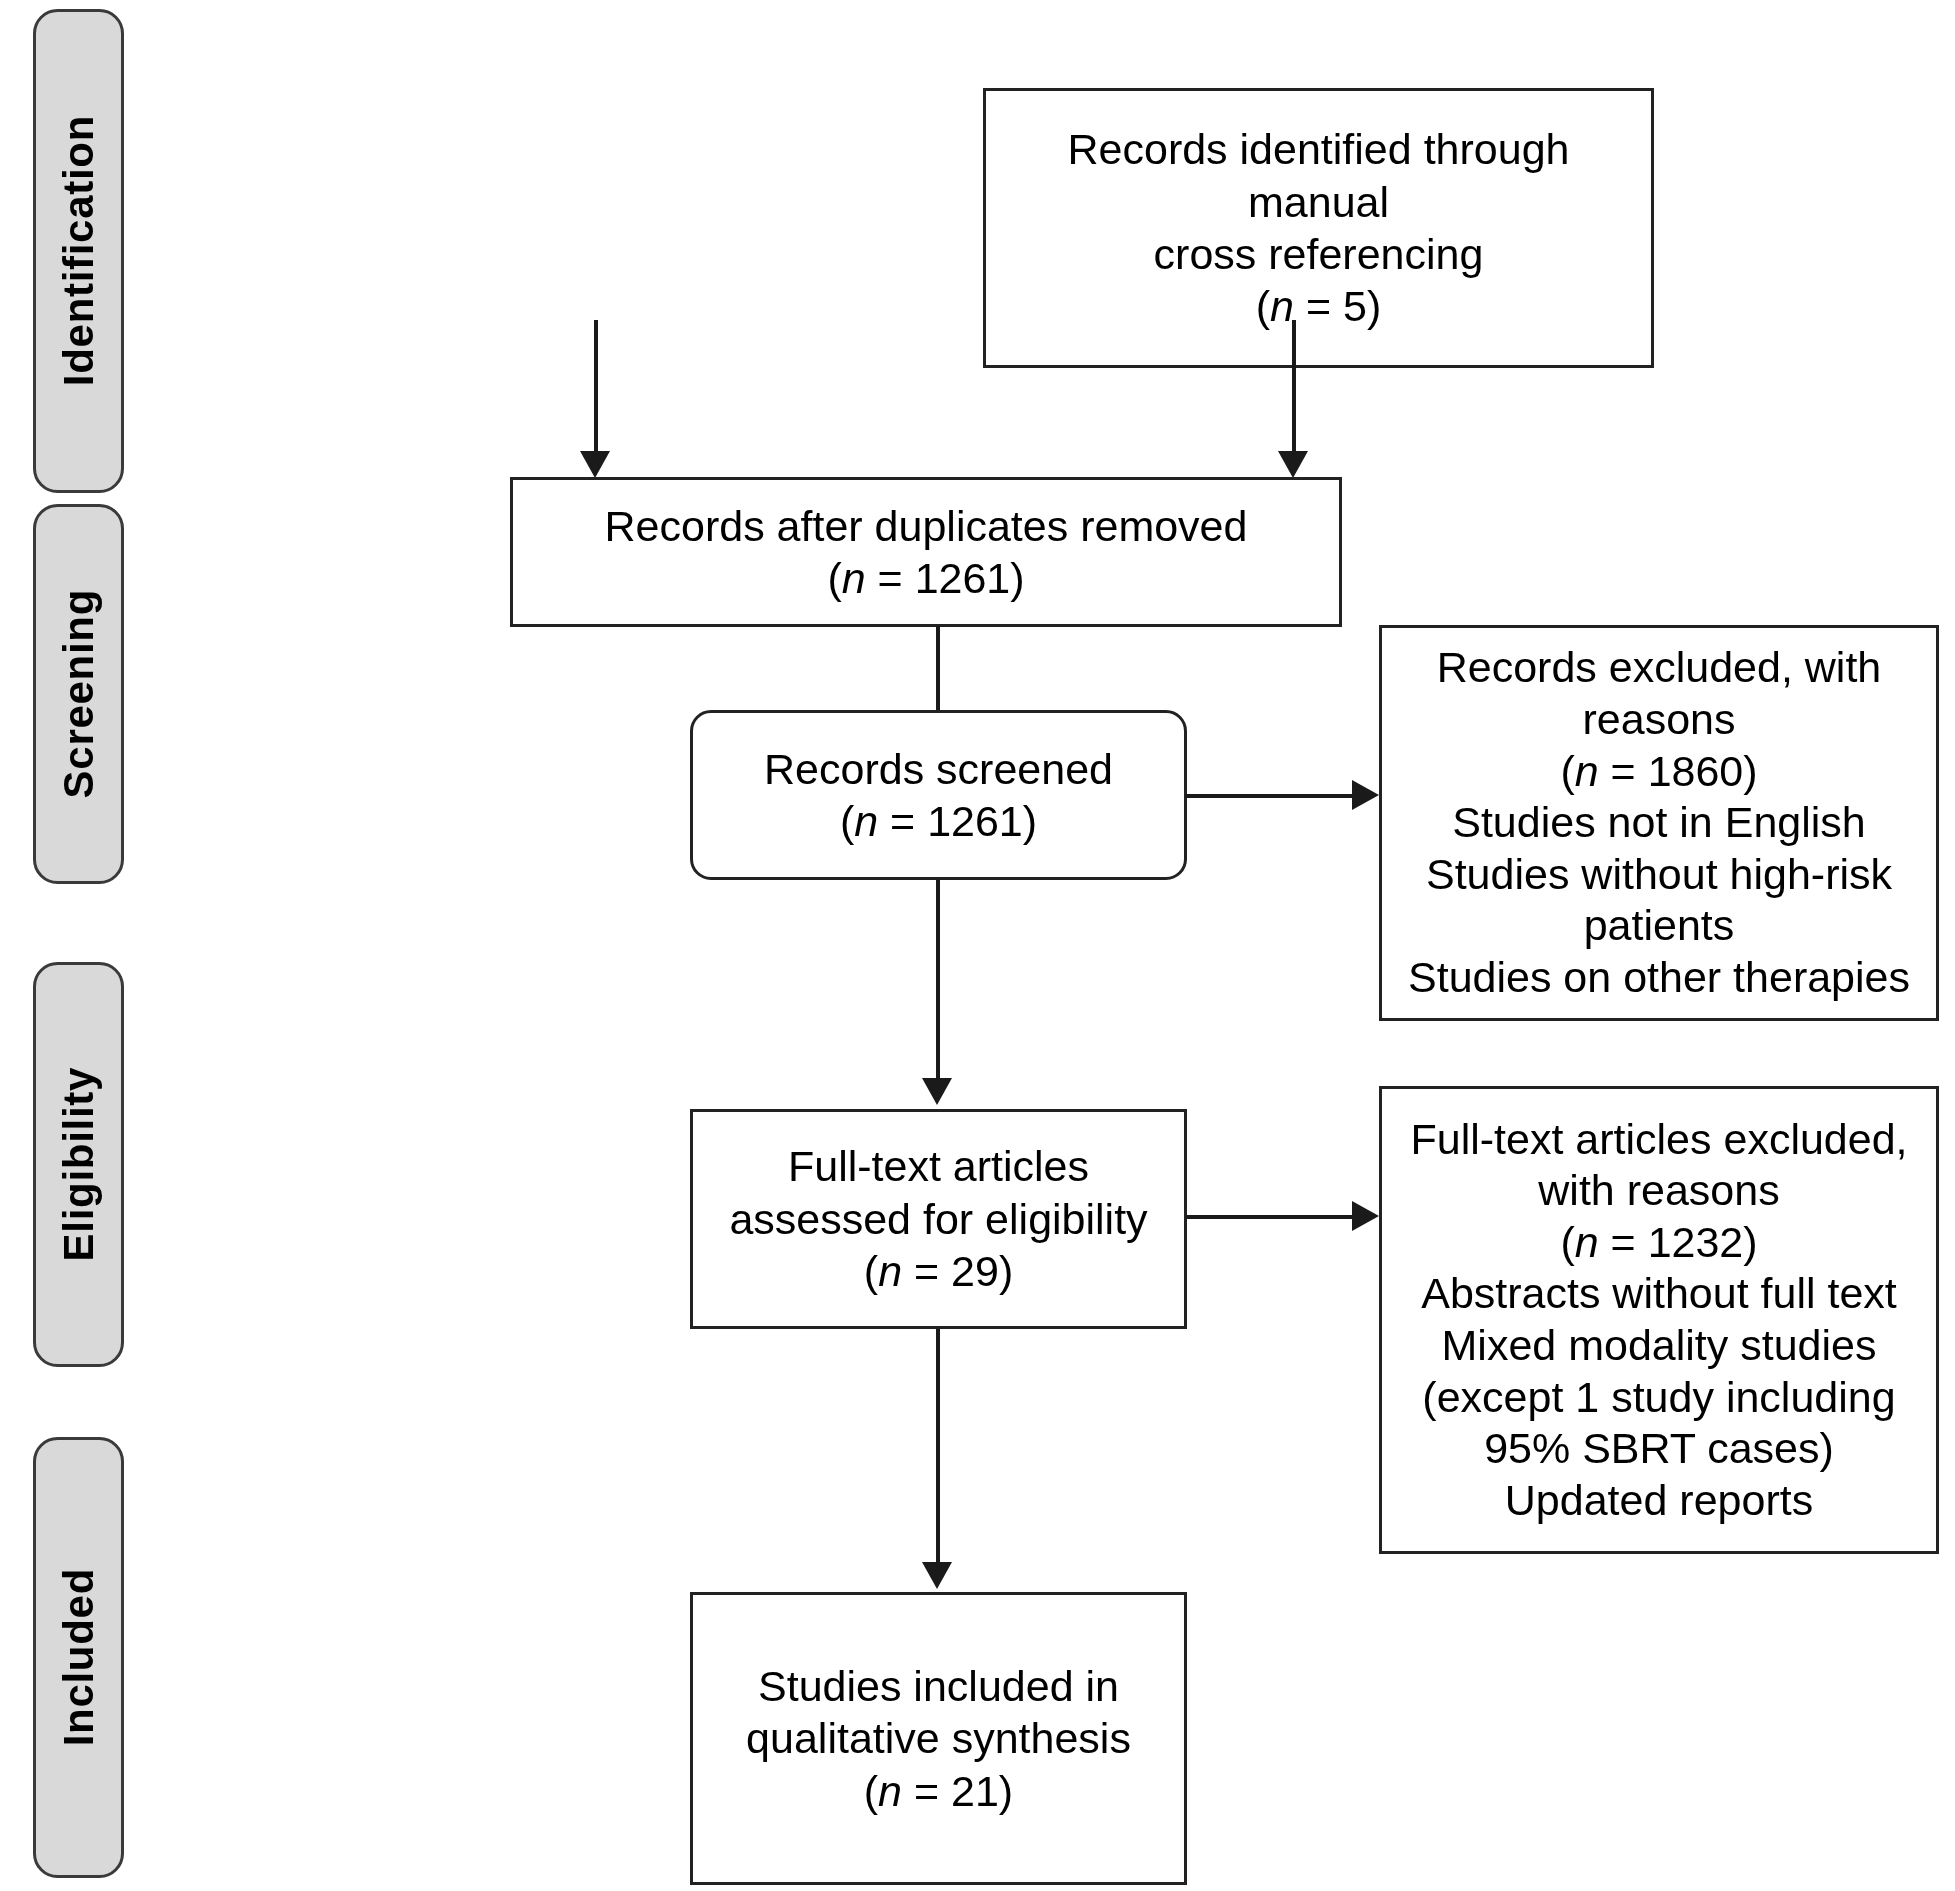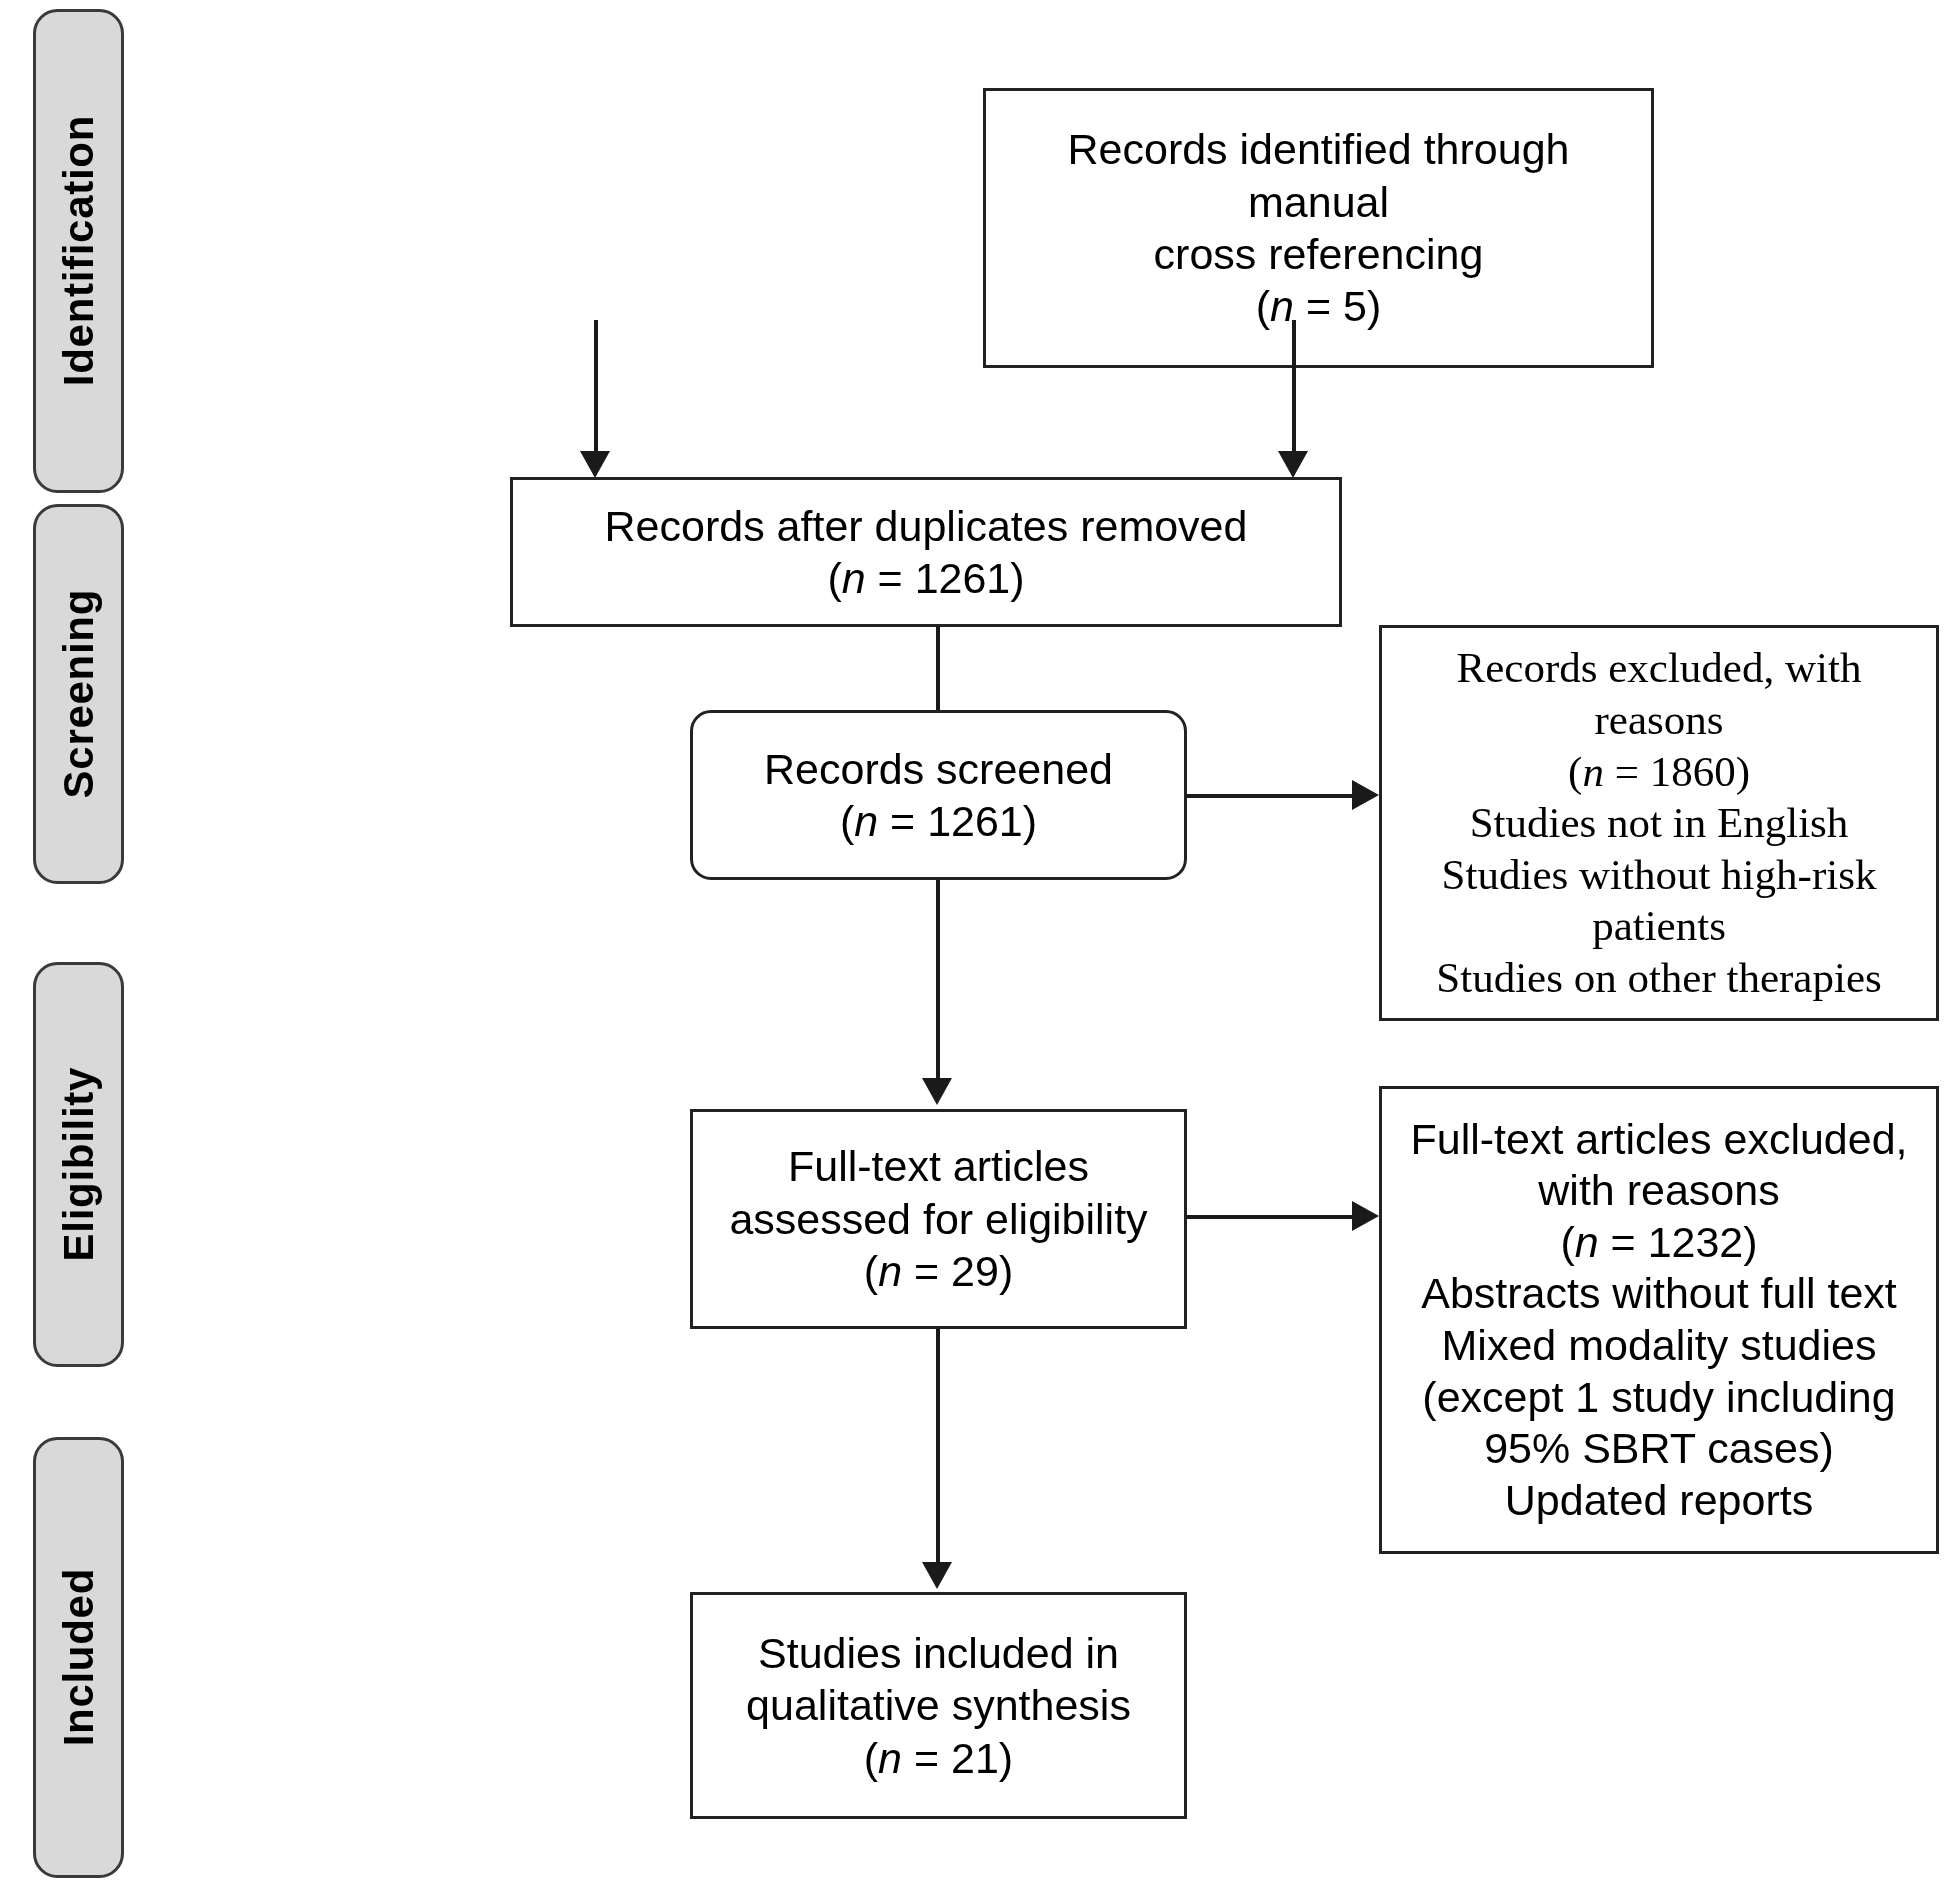"Records excluded, with" div.flow-box { font-family: Liberation Serif, serif -> none }
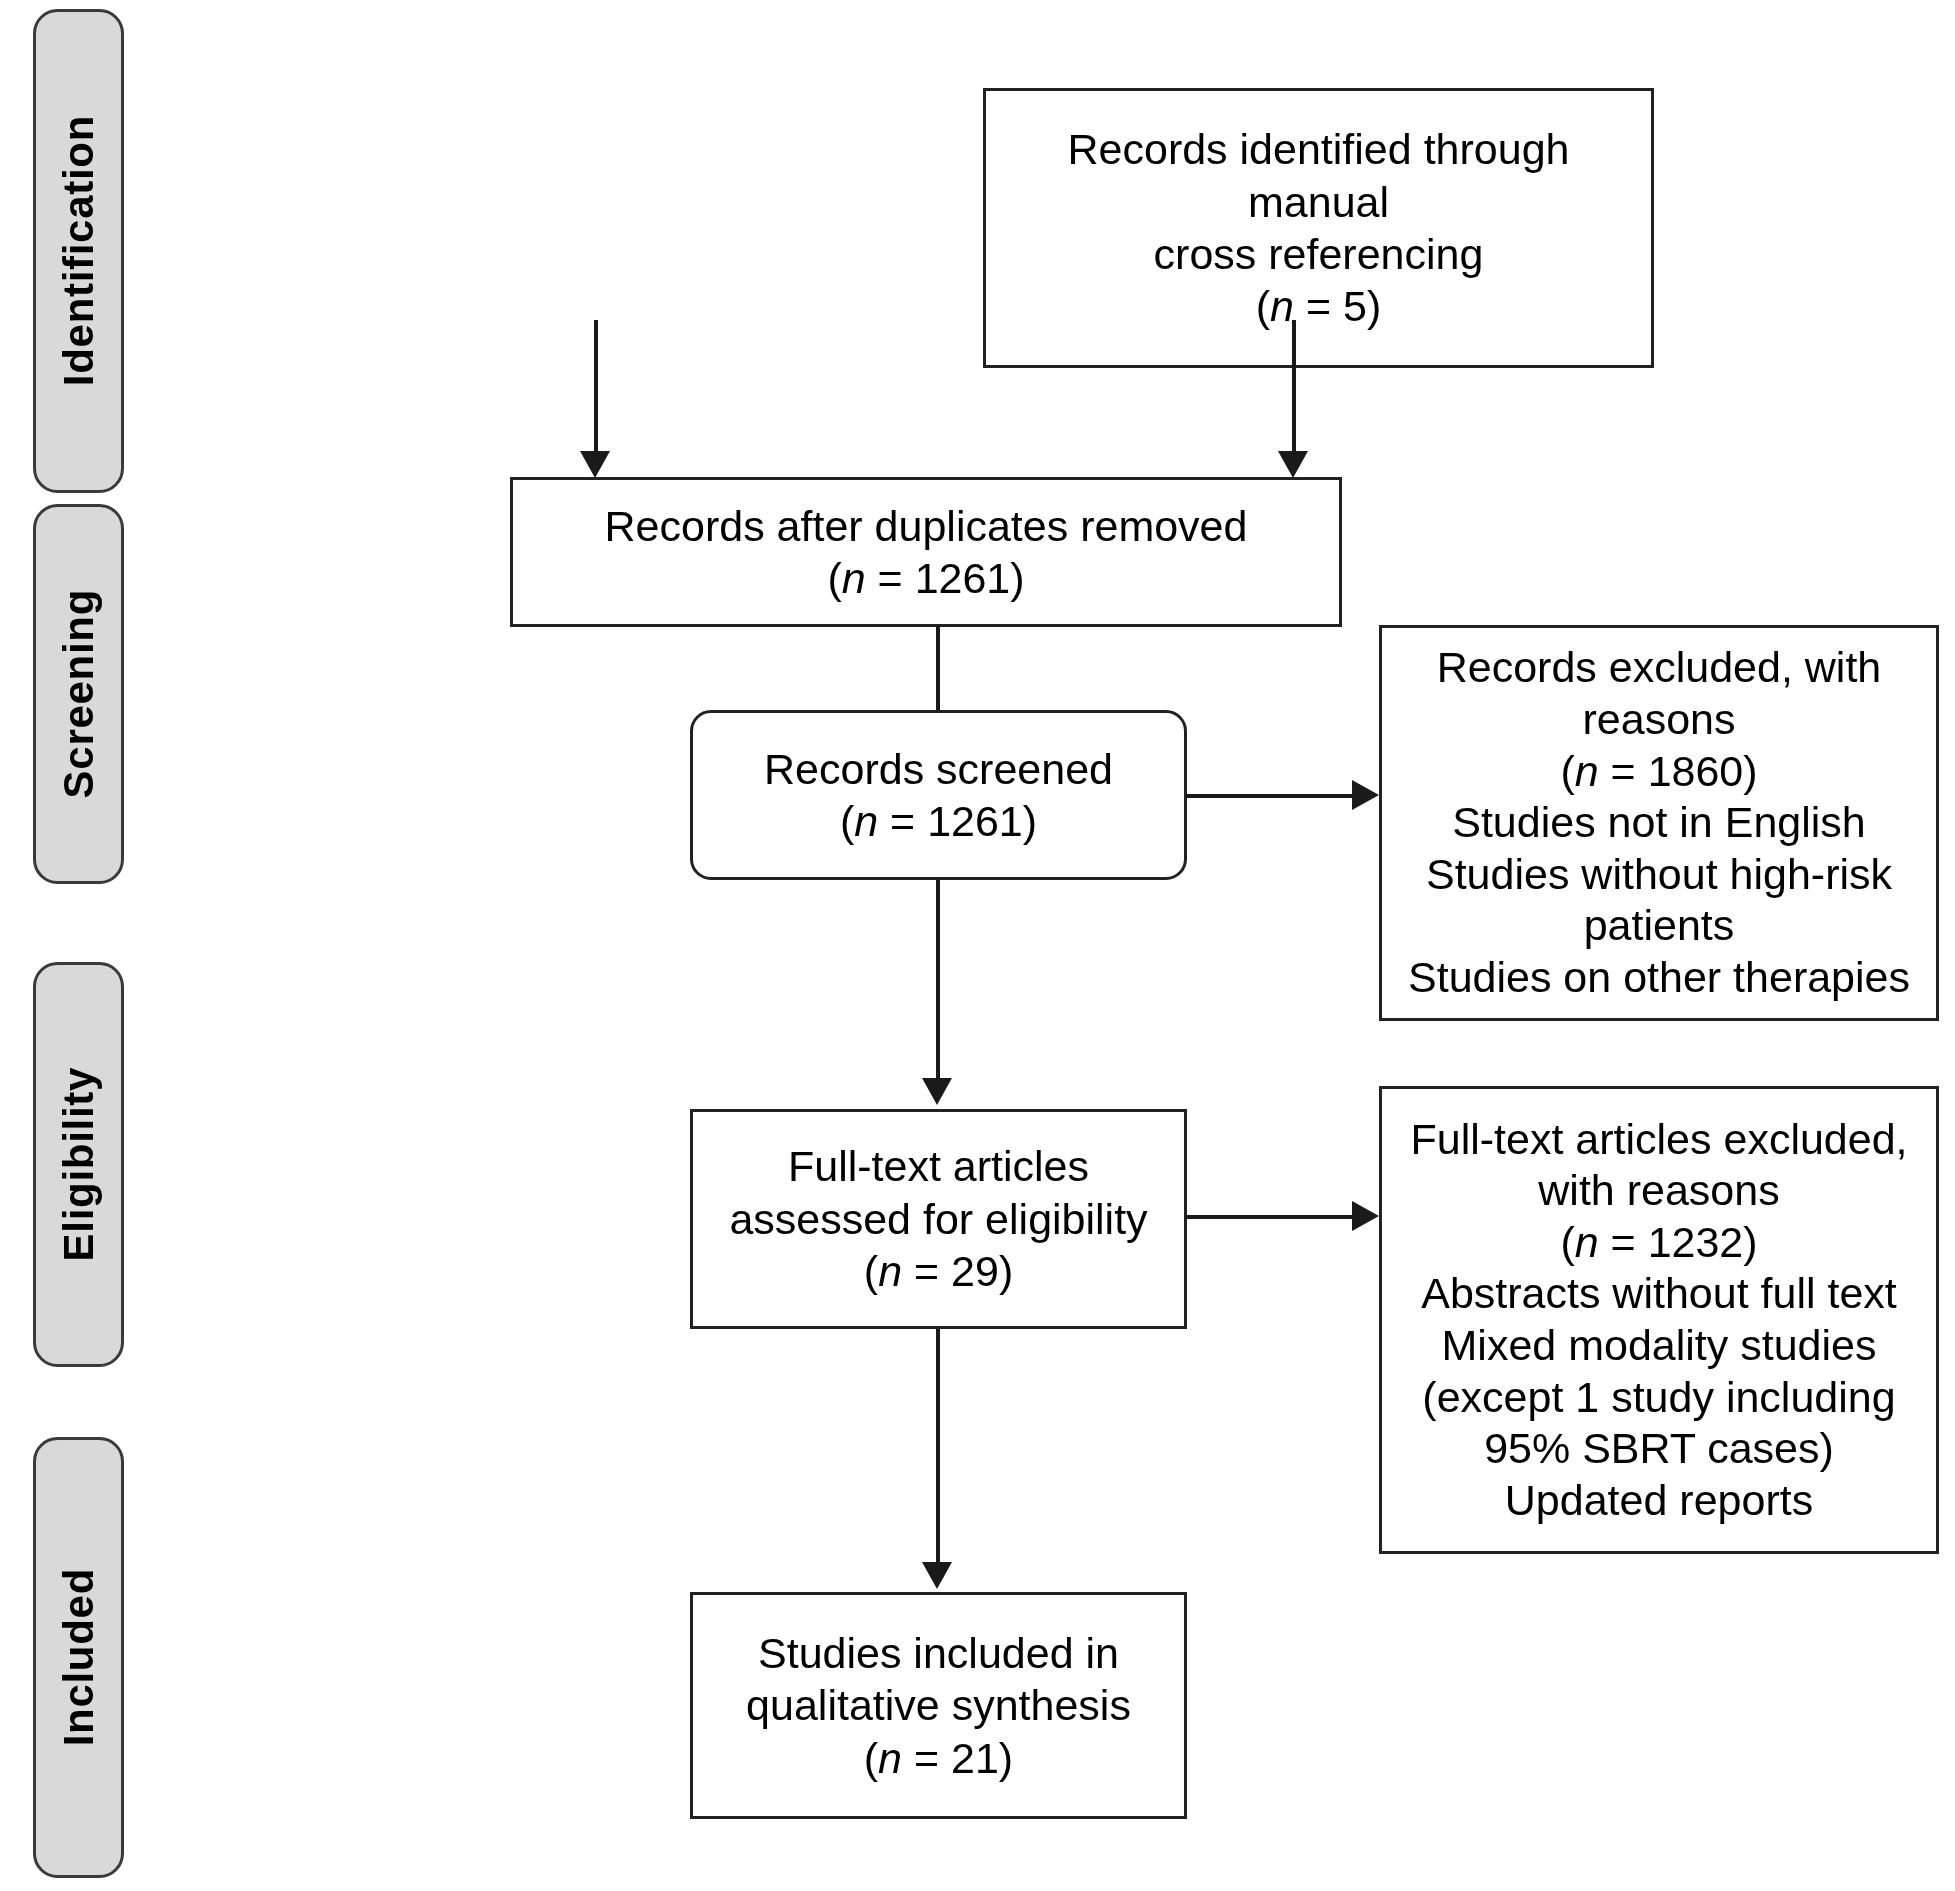"Studies included in" div.flow-box { height: 227px -> 293px }
